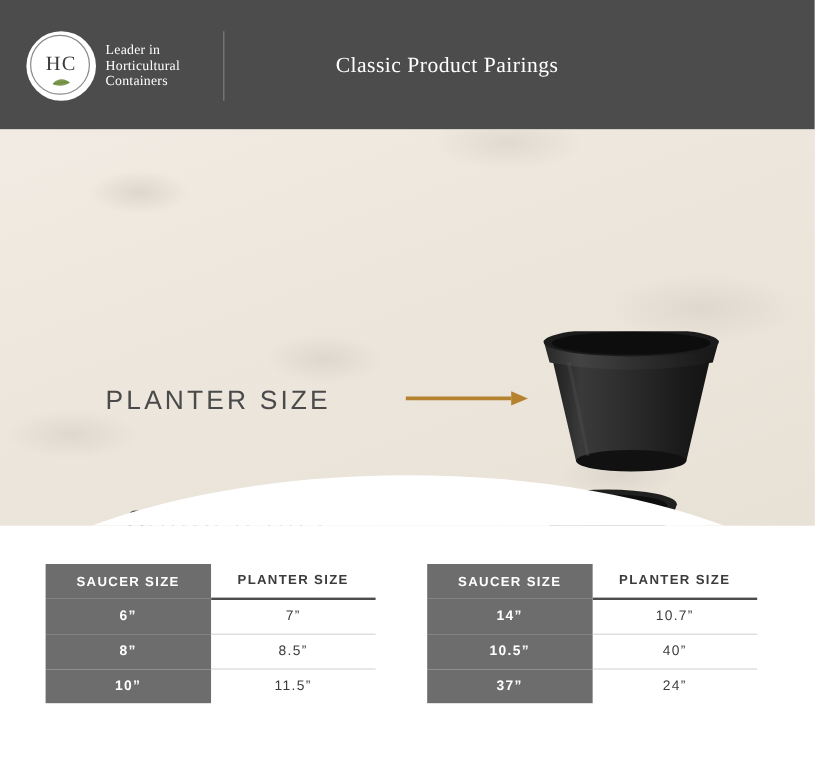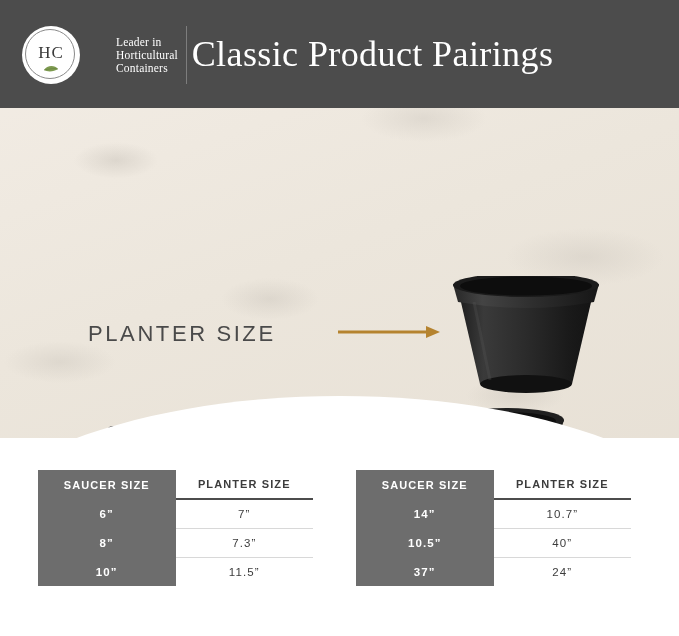"HC" .logo-wrap { gap: 28px -> none }
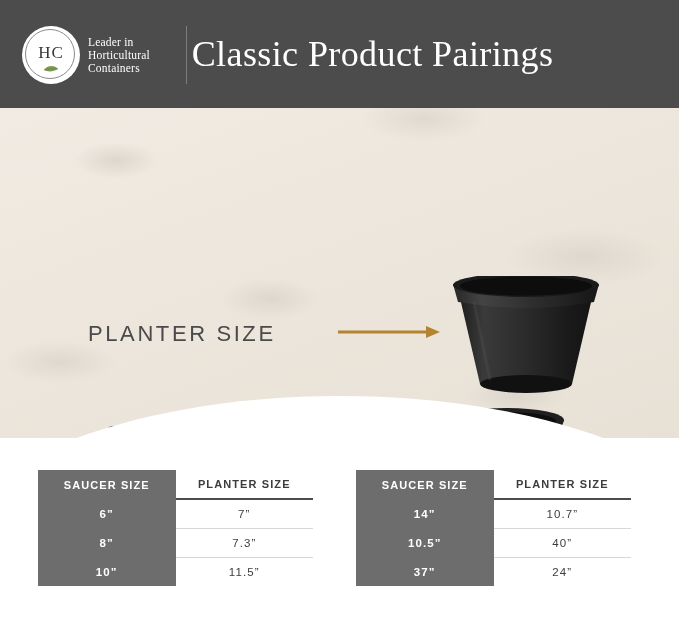"Classic Product Pairings" .header-title { font-size: 36px -> 18px }
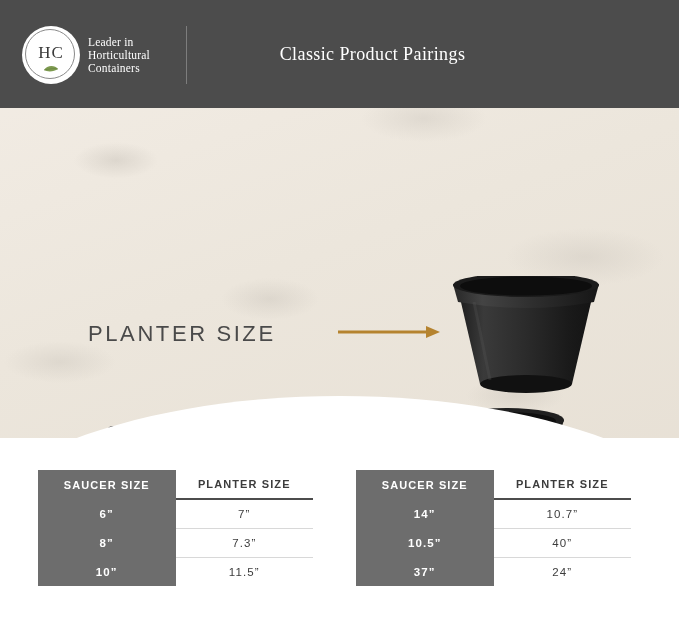"7.3”" td.col-b { text: 7.3 -> 8.5 }
